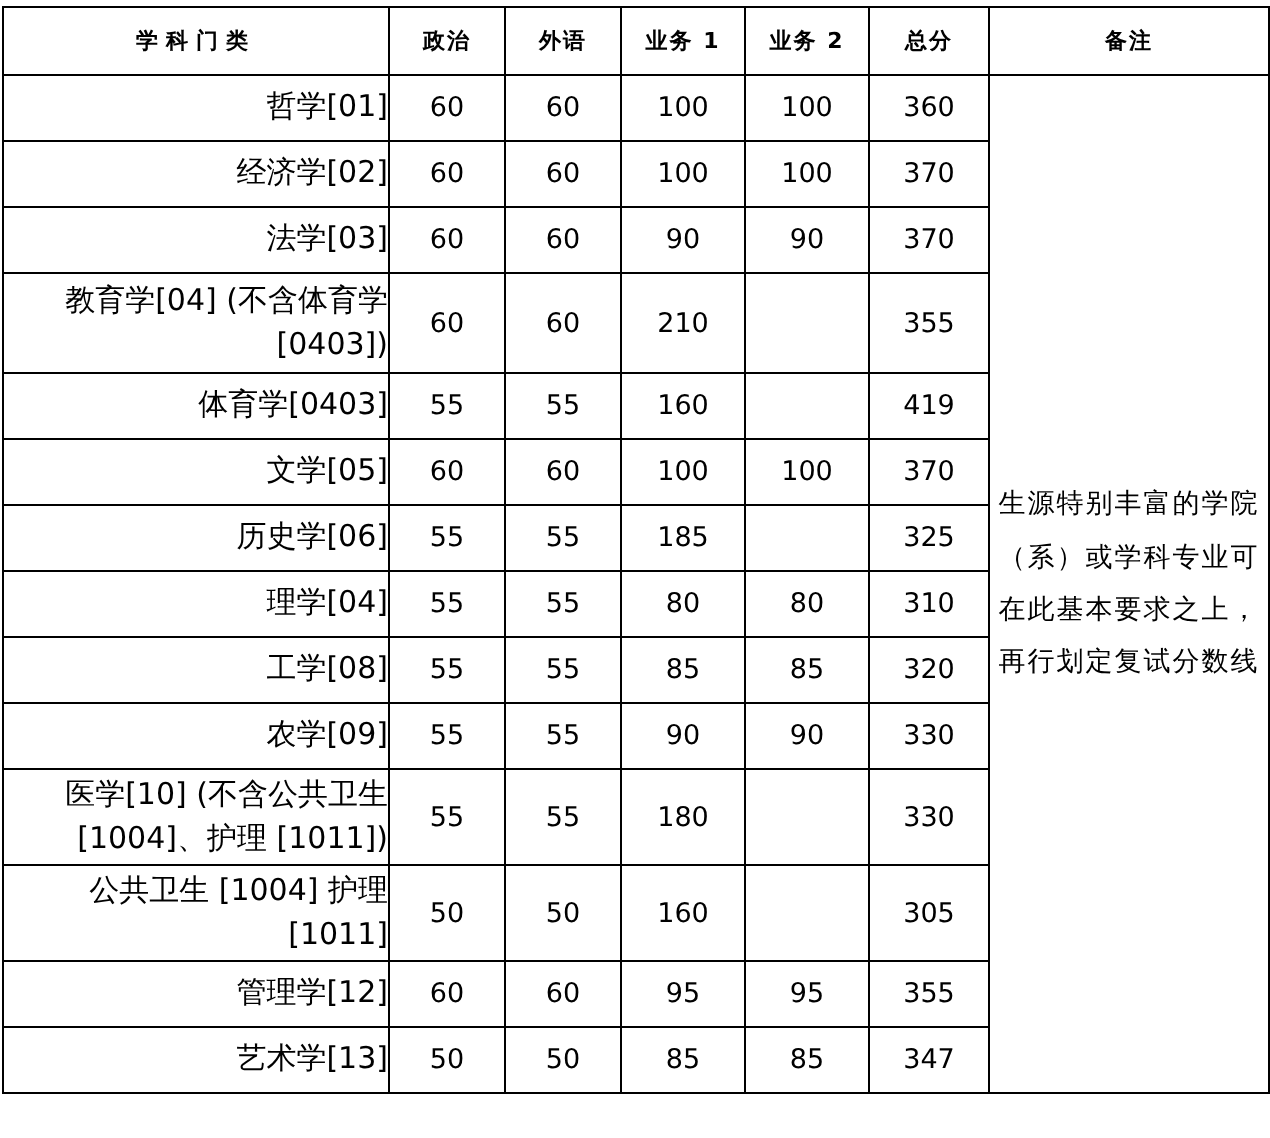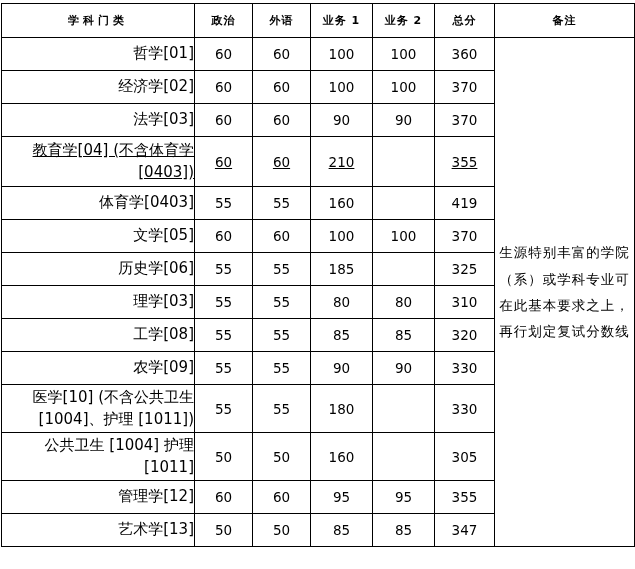"教育学[04] (不含体育学[0403])" .tall { text-decoration: underline -> none }
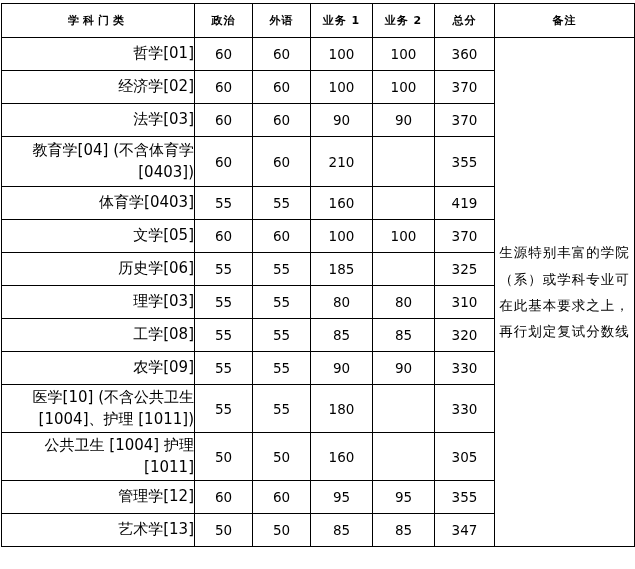"理学[03]" td.subject { text: 03 -> 04 }
